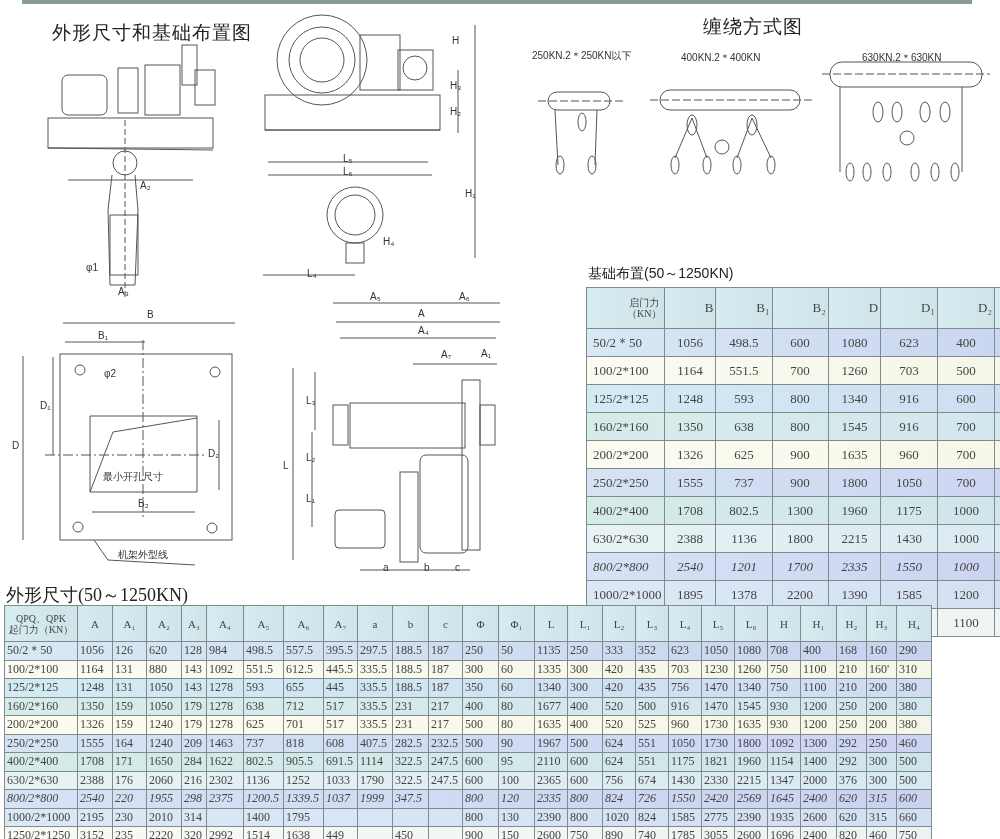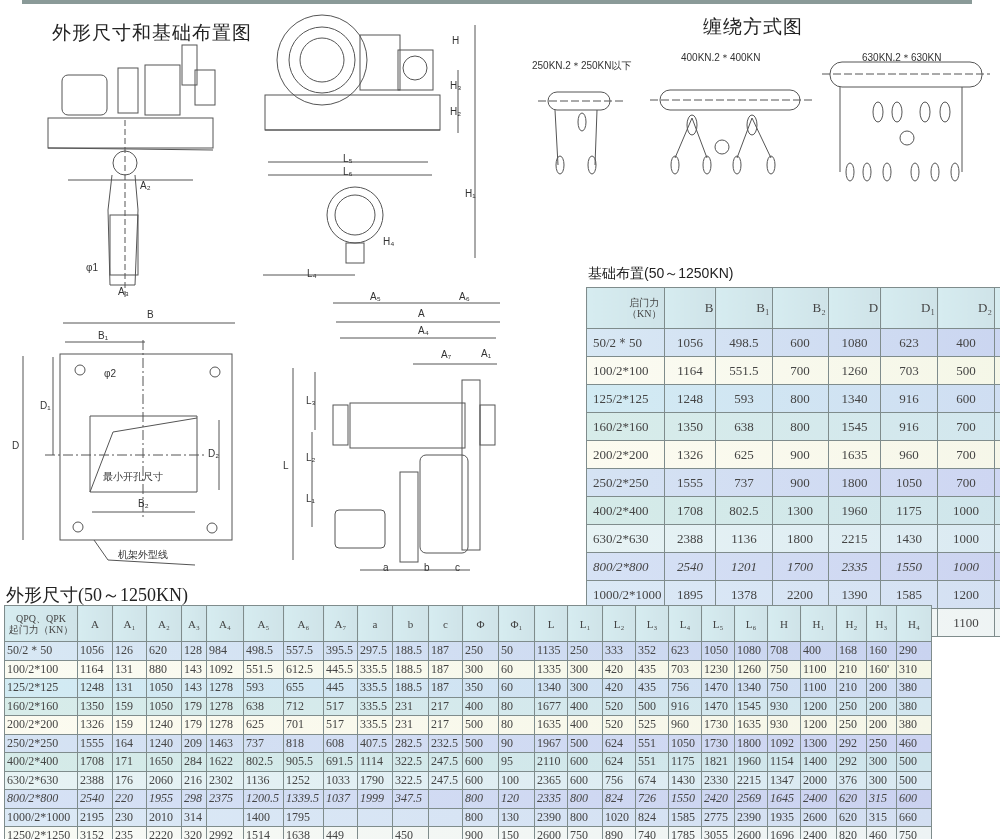"250KN.2＊250KN以下" div.sub { top: 59px -> 49px }
